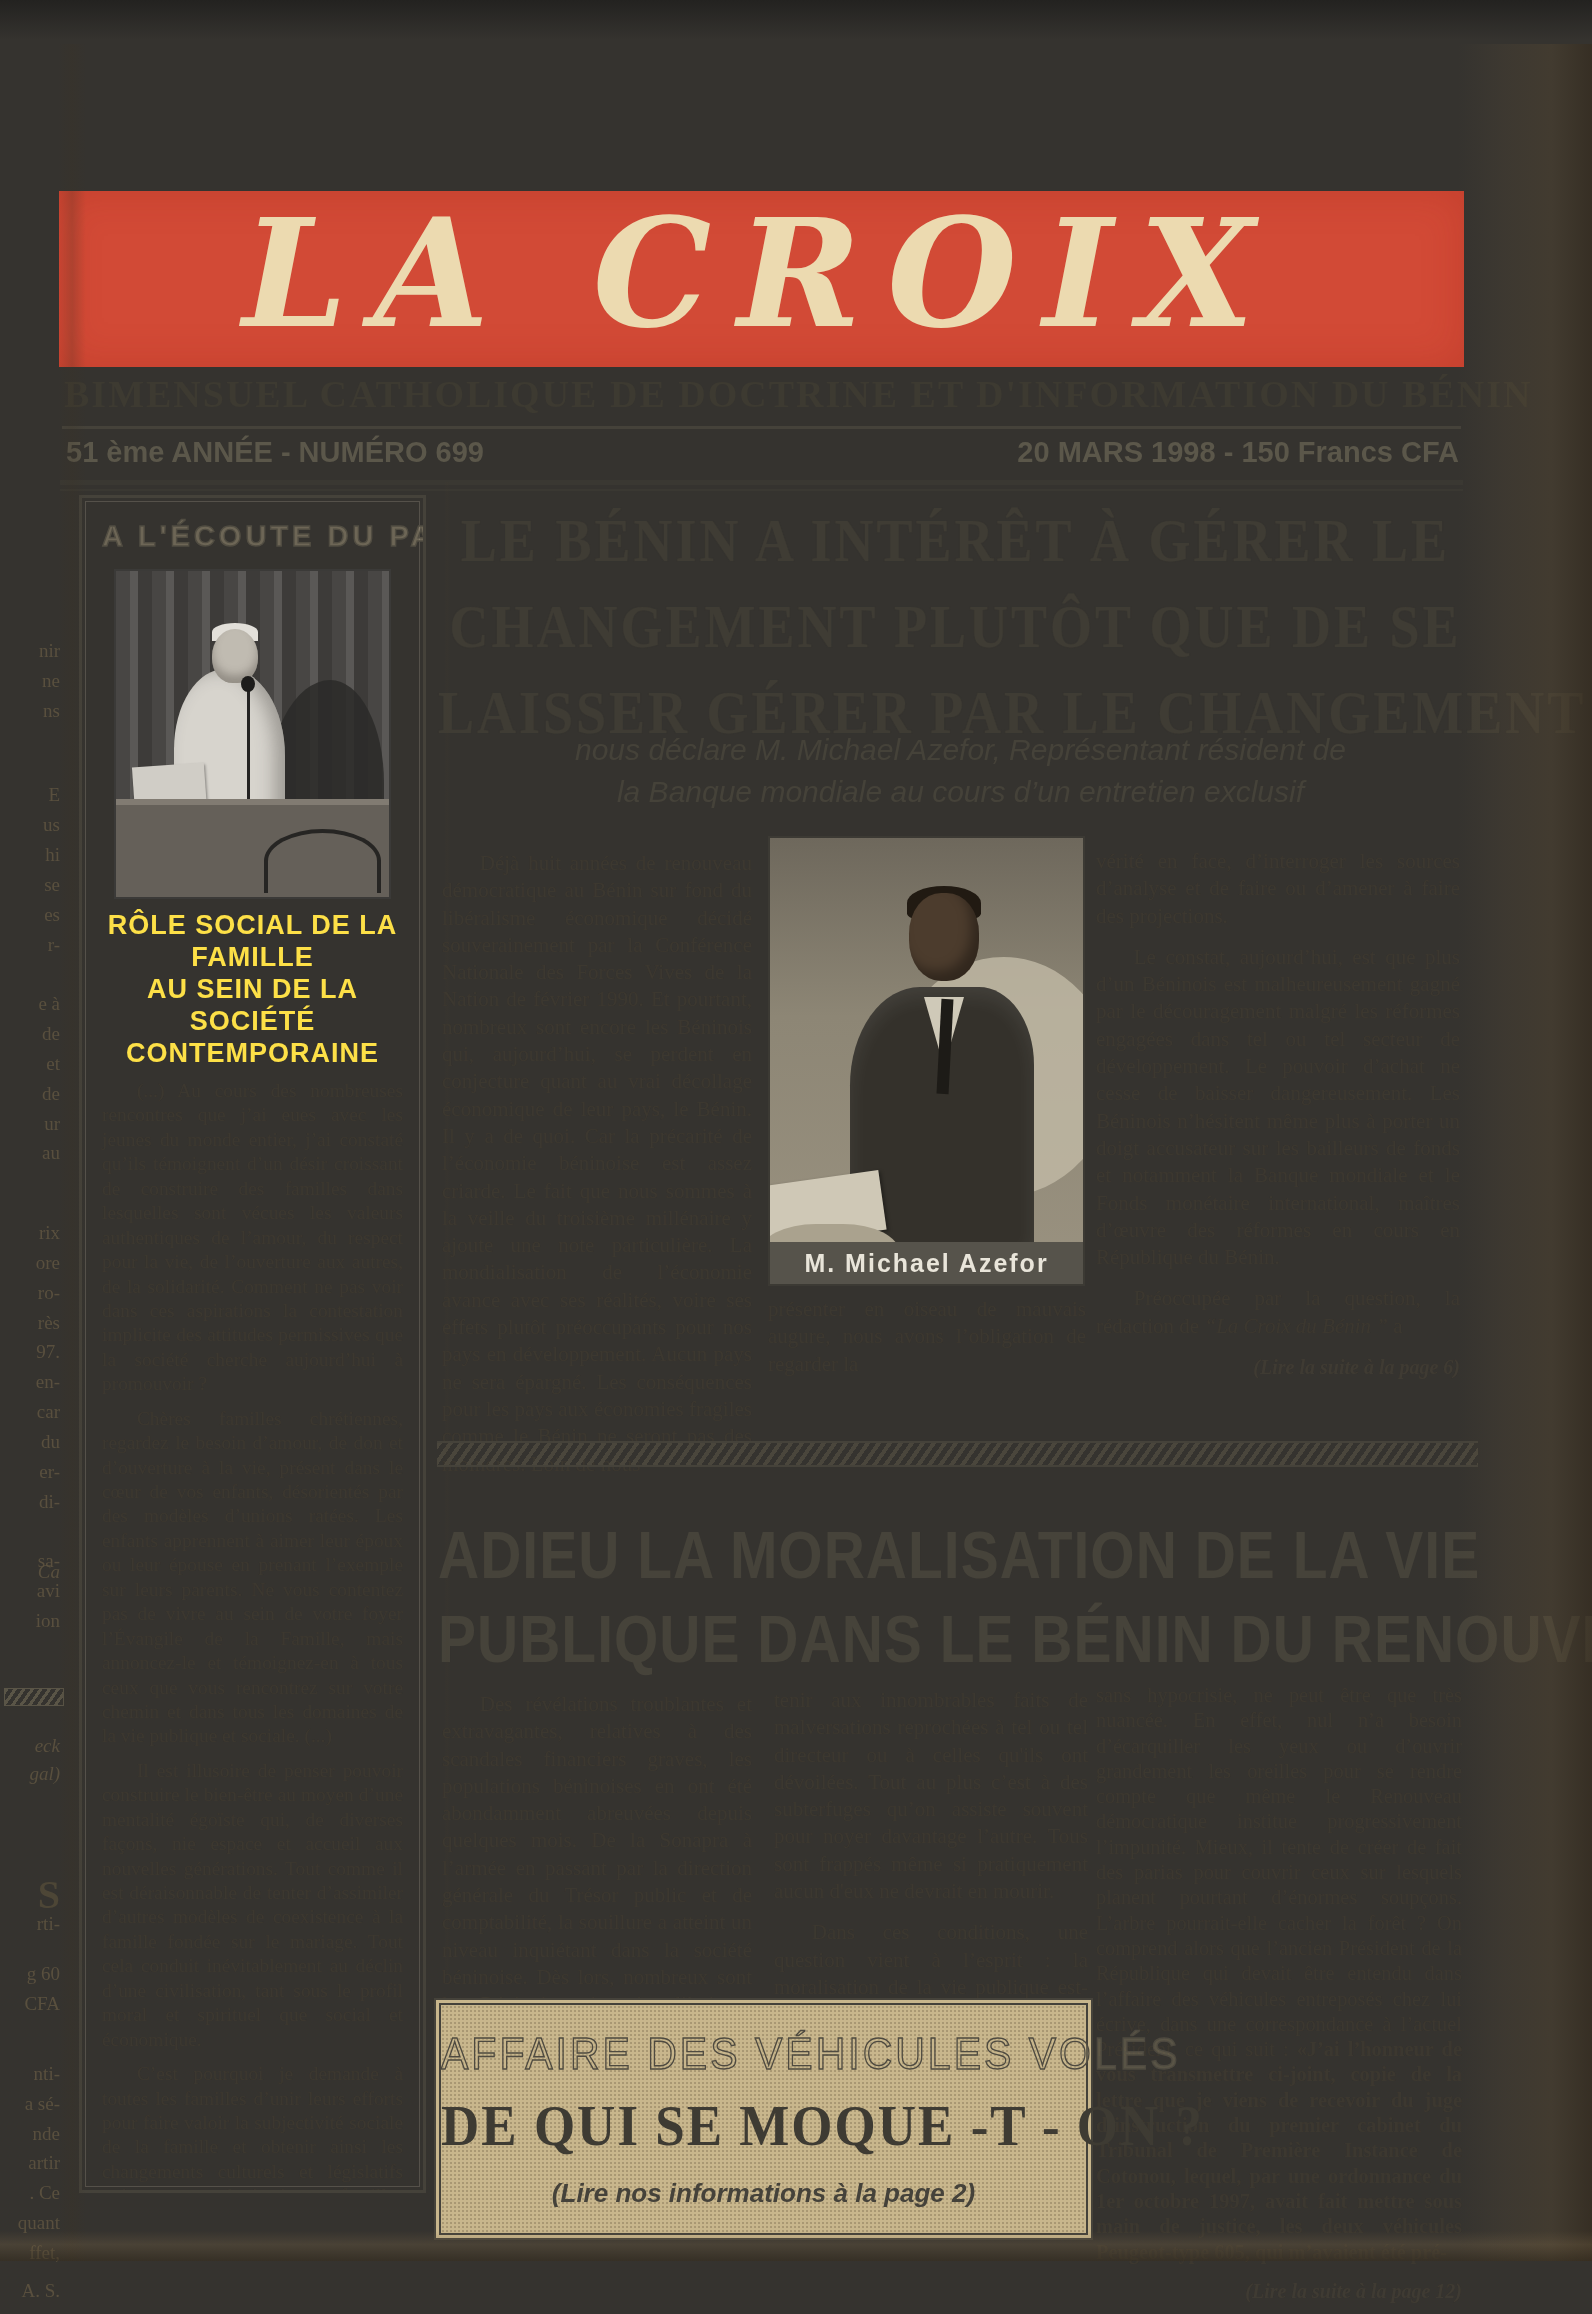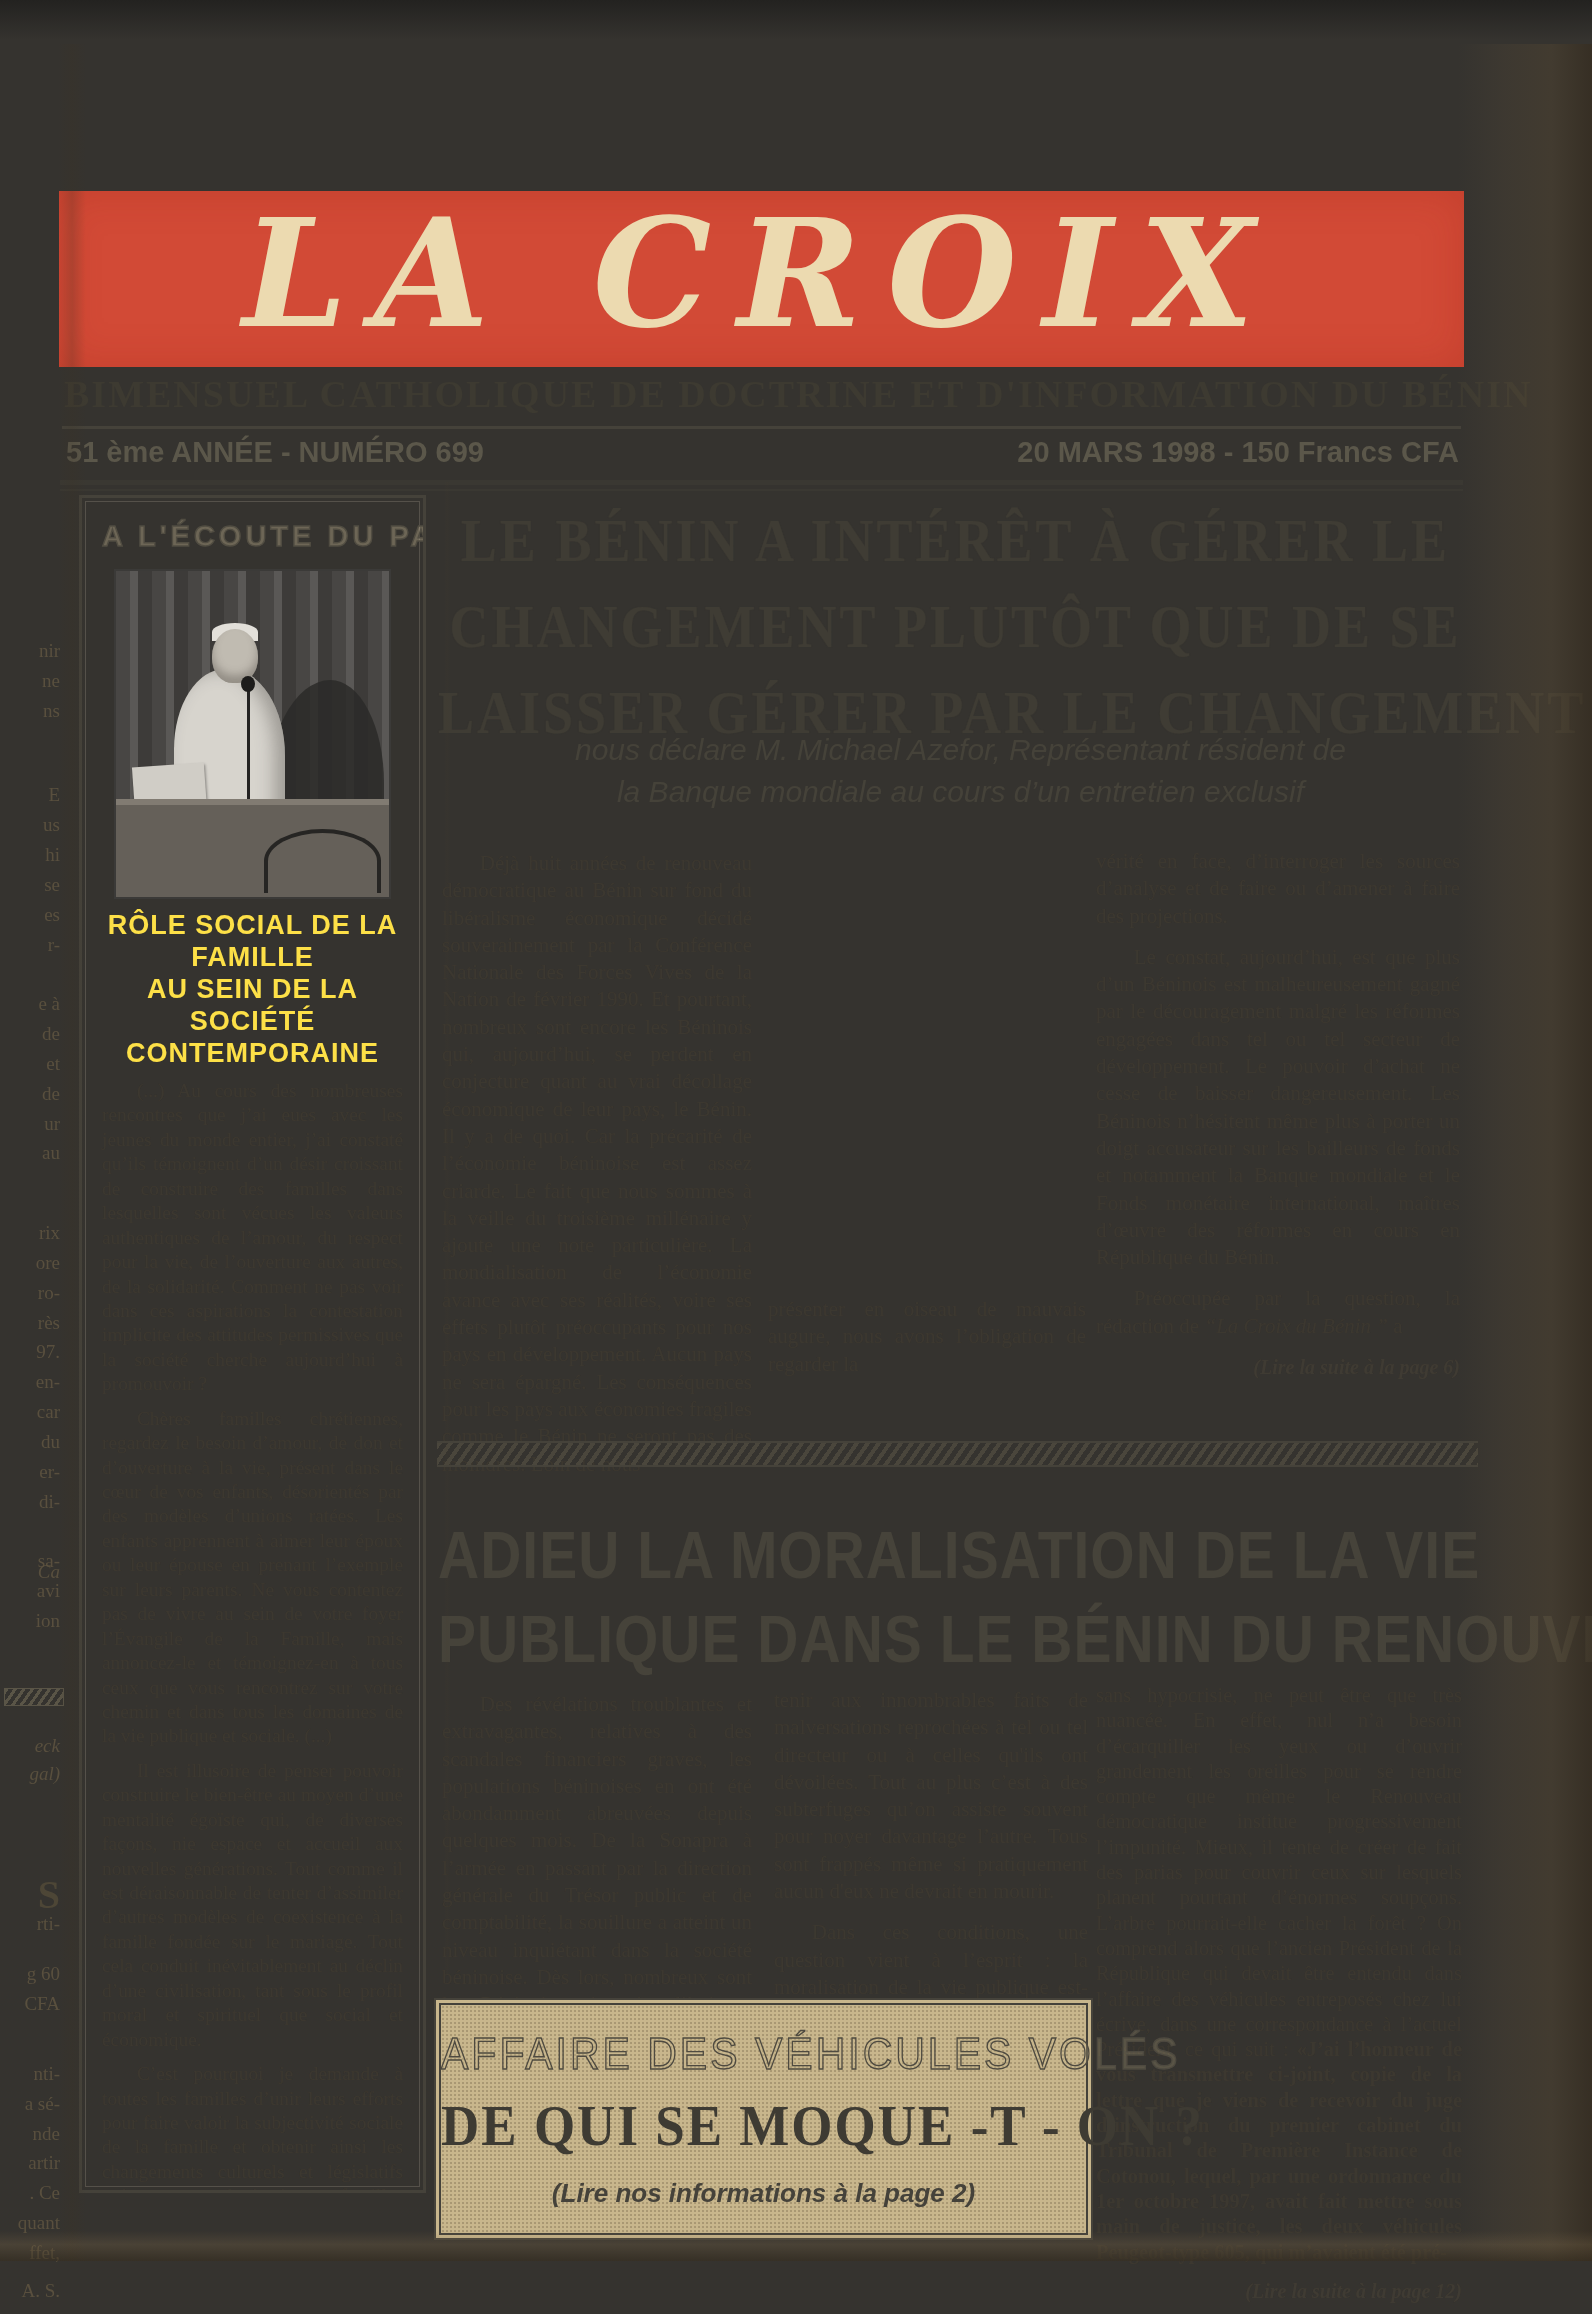"M. Michael Azefor" div.photo2 { html: none -> <div> <div></div> <div></div> <div></div> <div></div> <div></div> <div></div> <div></div> <div></div> <div>M. Michael Azefor</div> </div> }
